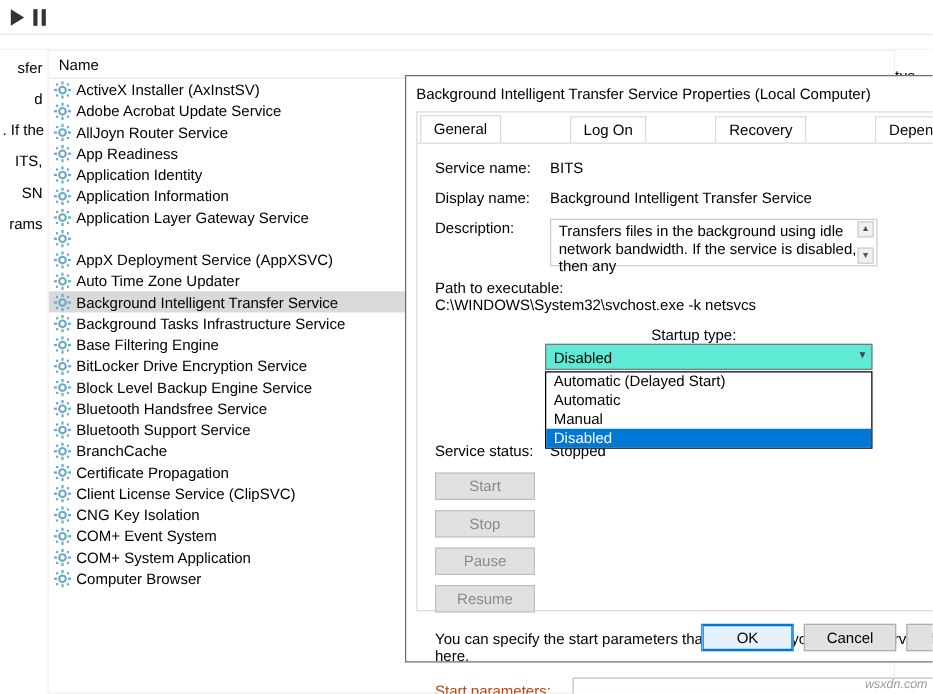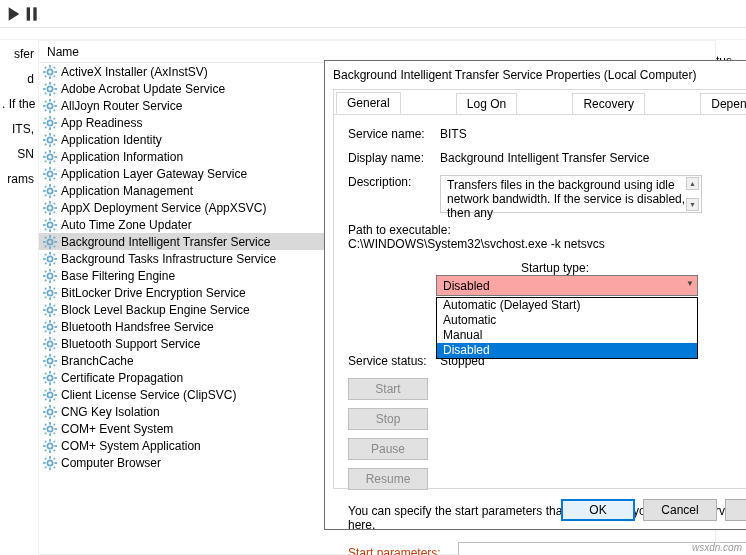"Application Management" span { html: <span>Application Management</span> -> none }
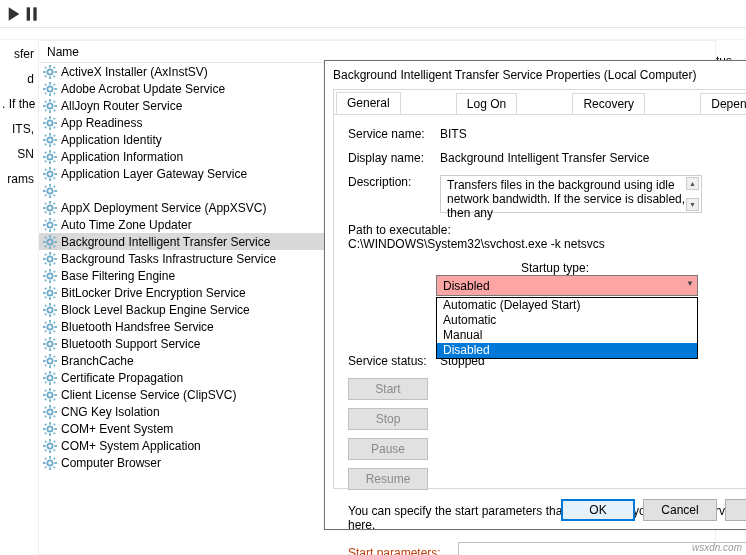"Disabled" .select-box { background: #fca5a5 -> #5eead4 }
